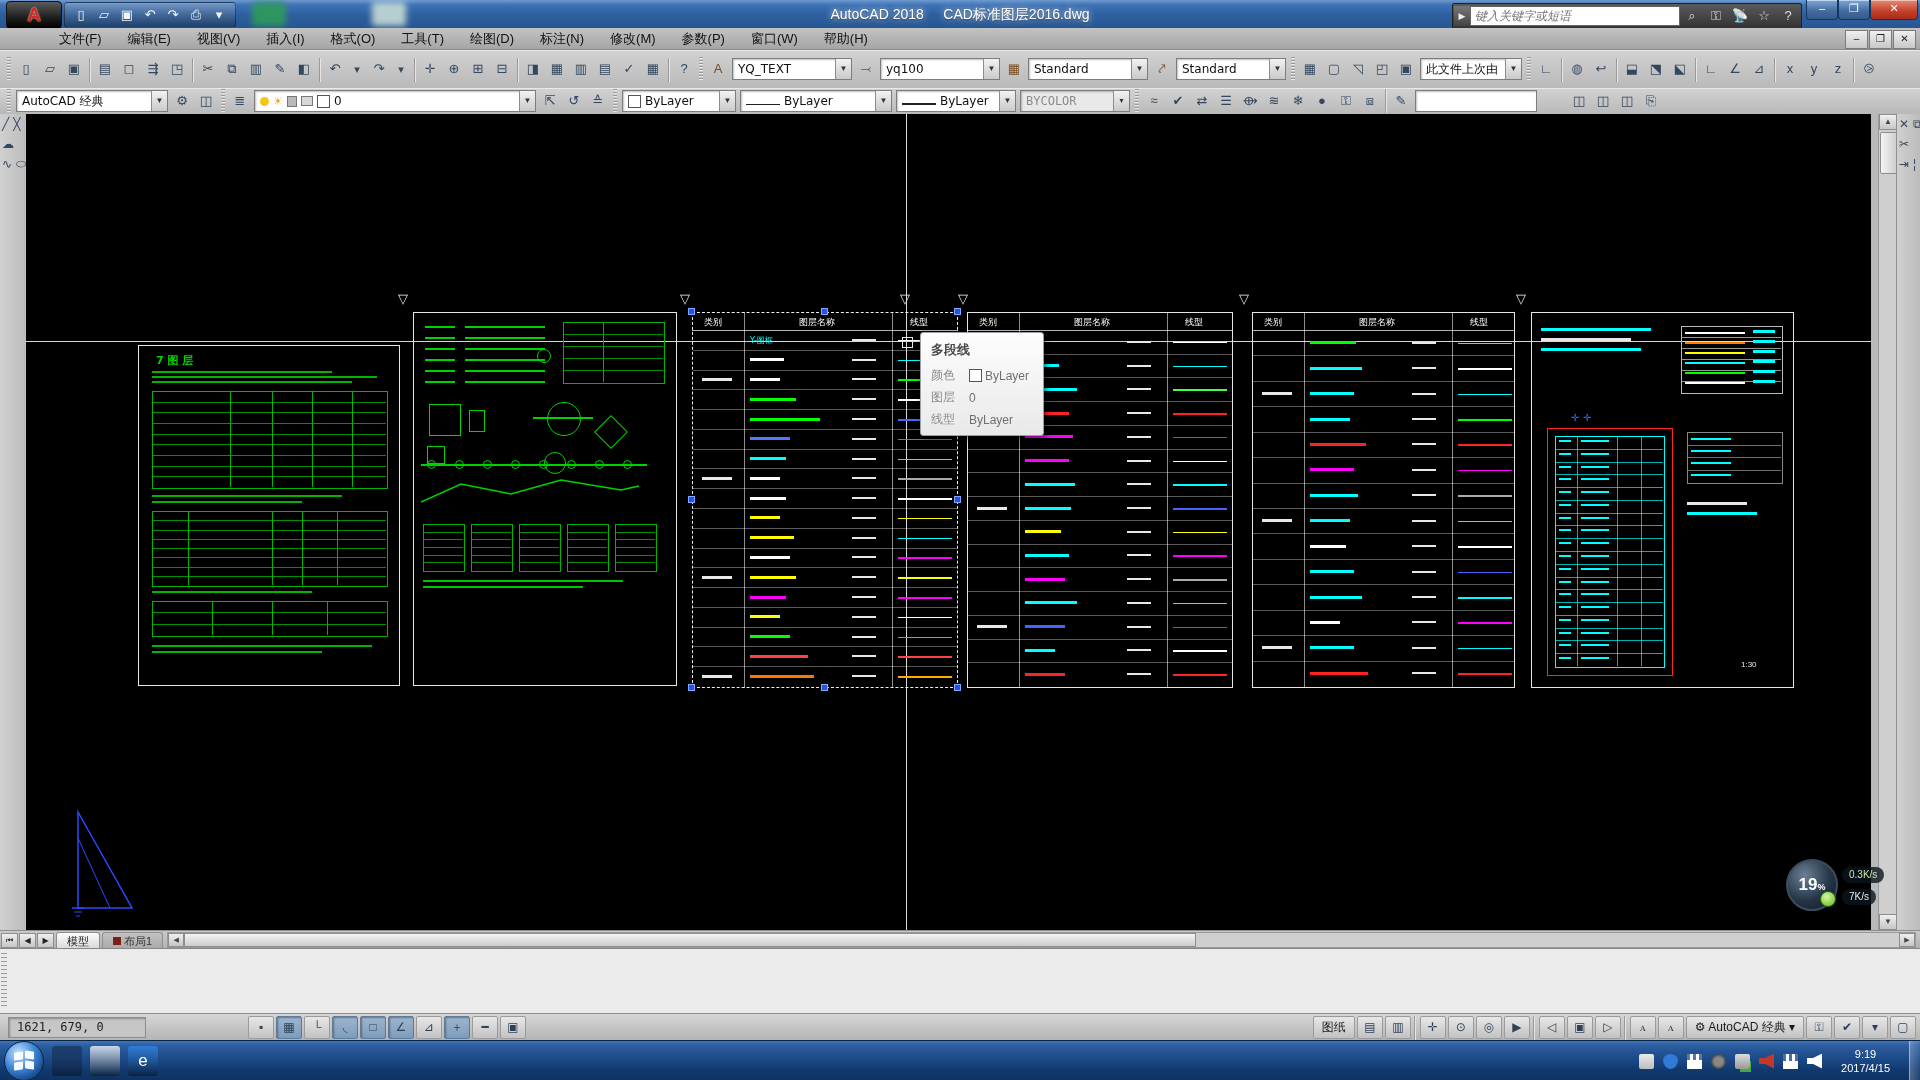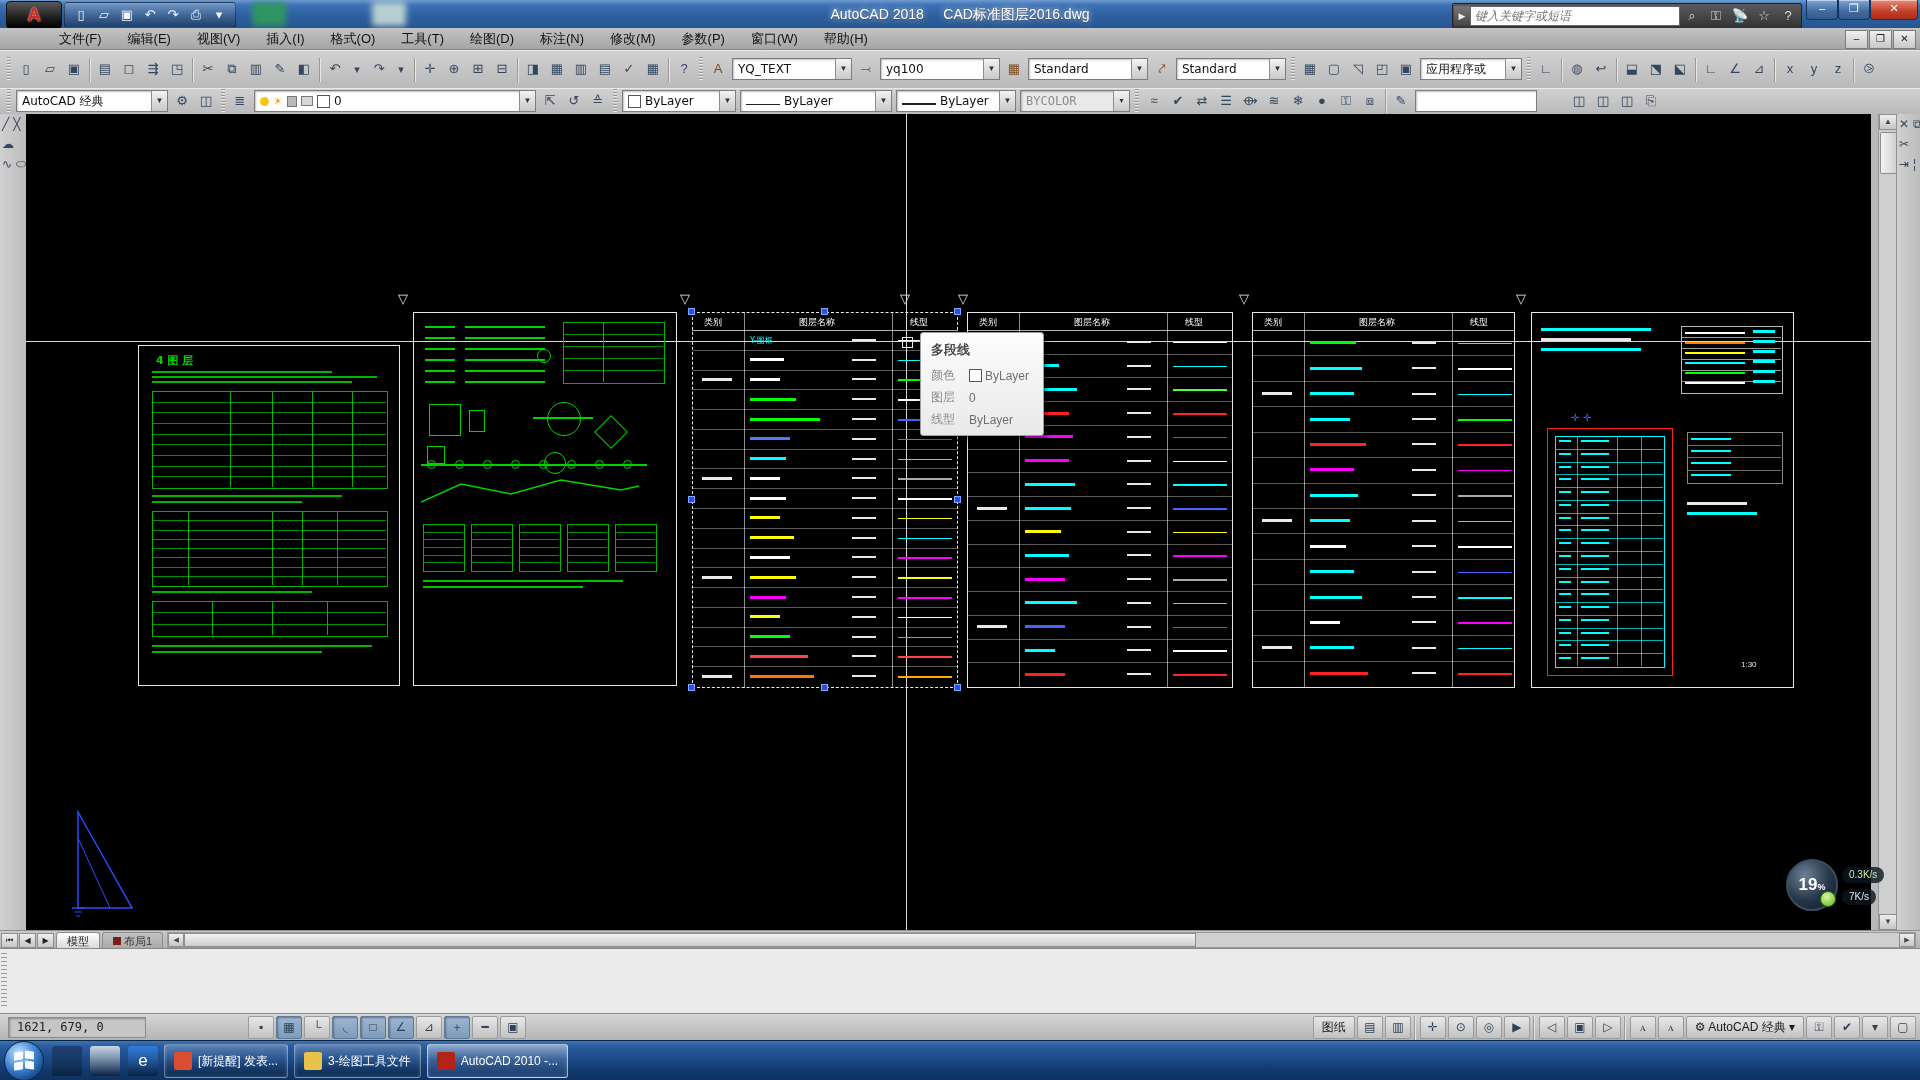"应用程序或" span.val { text: 应用程序或 -> 此文件上次由 }
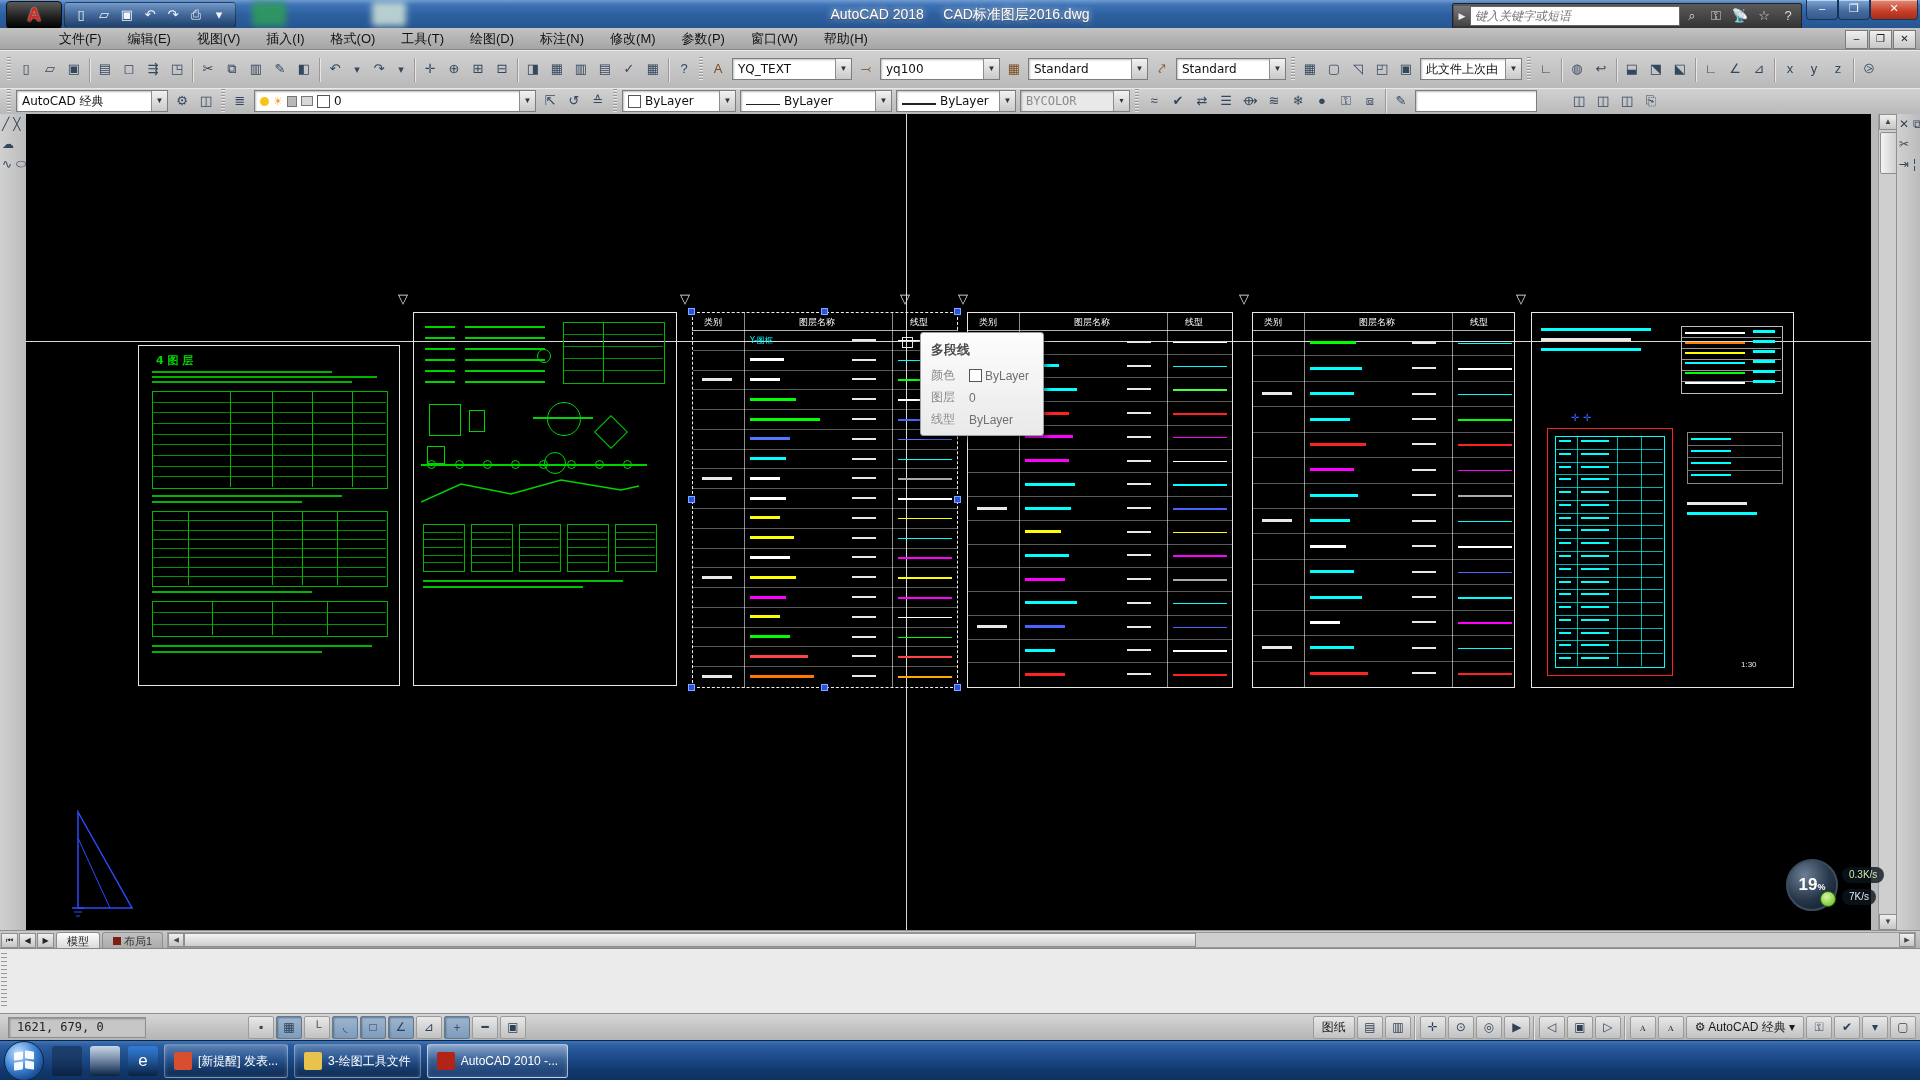"4 图 层" div.bar { text: 4 -> 7 }
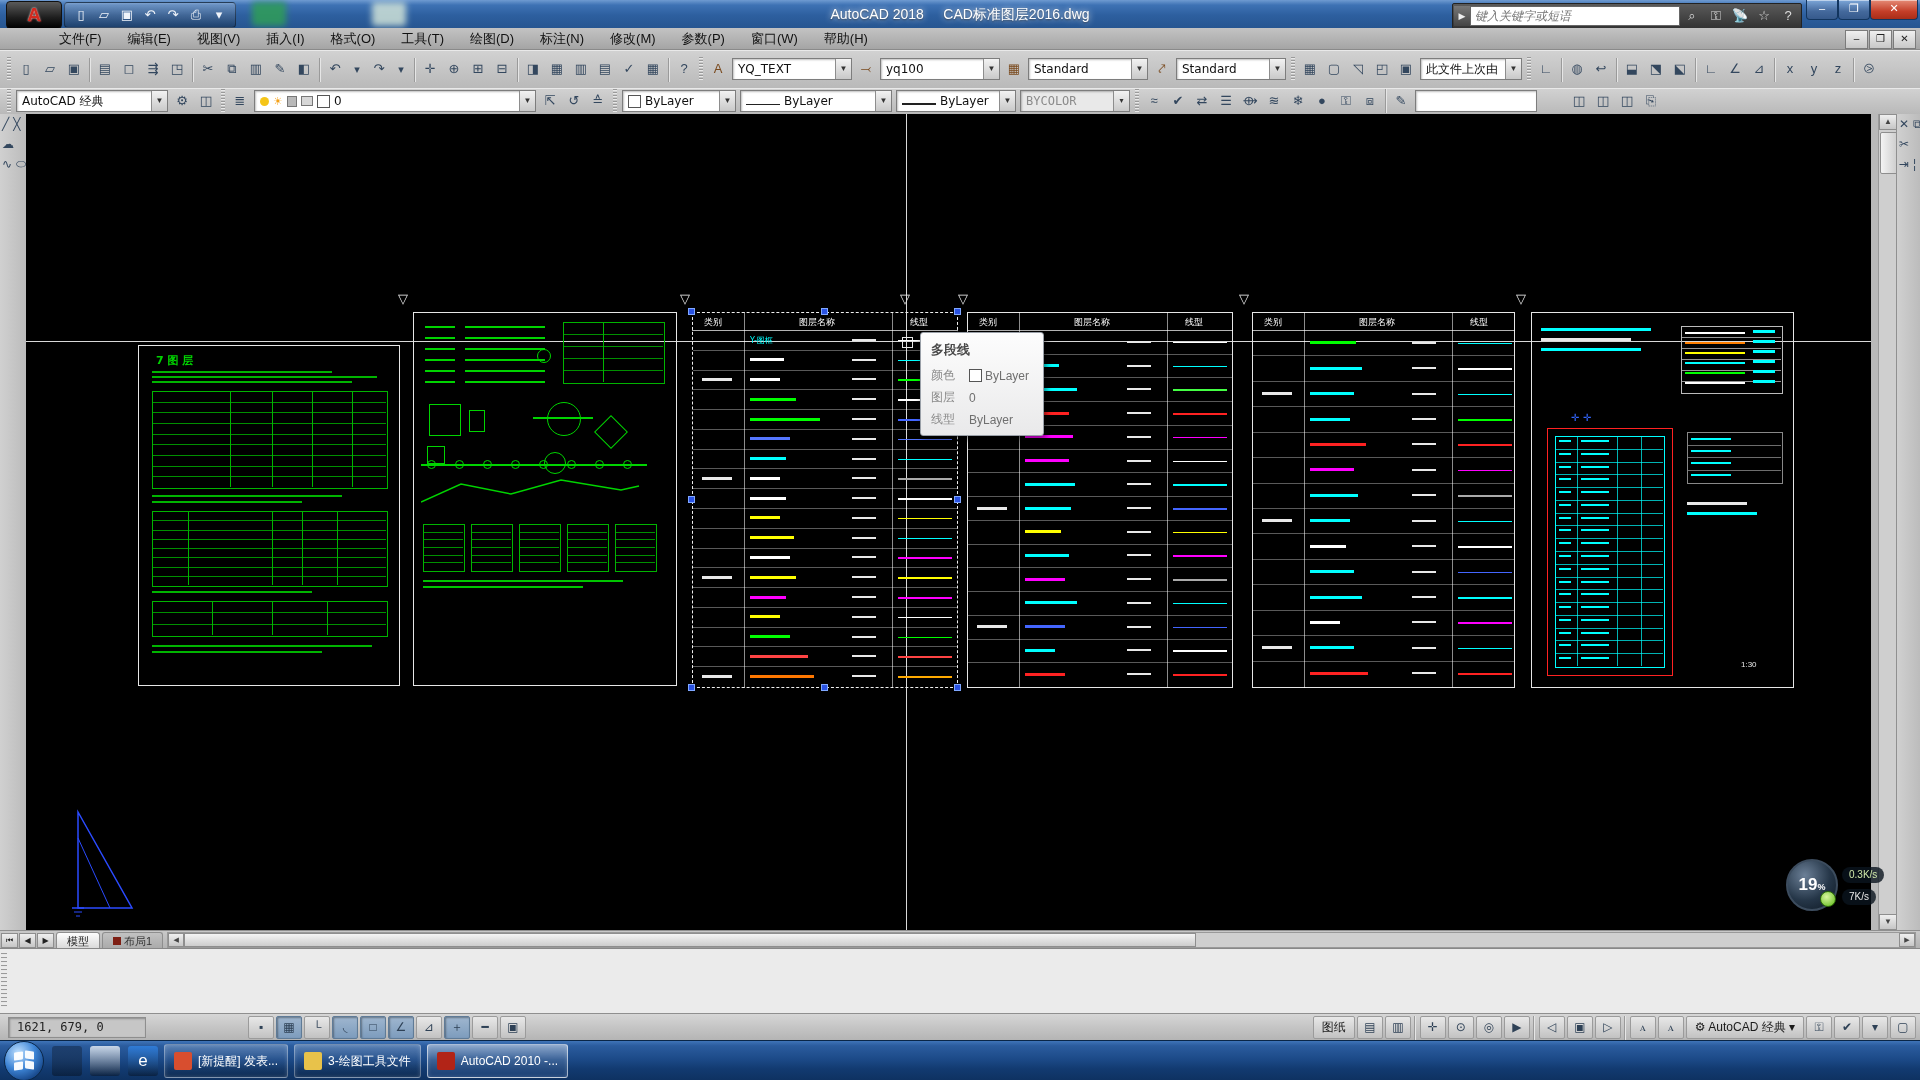"[新提醒] 发表..." span { html: <span> <div> <span></span> <span>[新提醒] 发表...</span> </div> <div> <span></span> <span>3-绘图工具文件</span> </div> <div> <span></span> <span>AutoCAD 2010 -...</span> </div> </span> -> none }
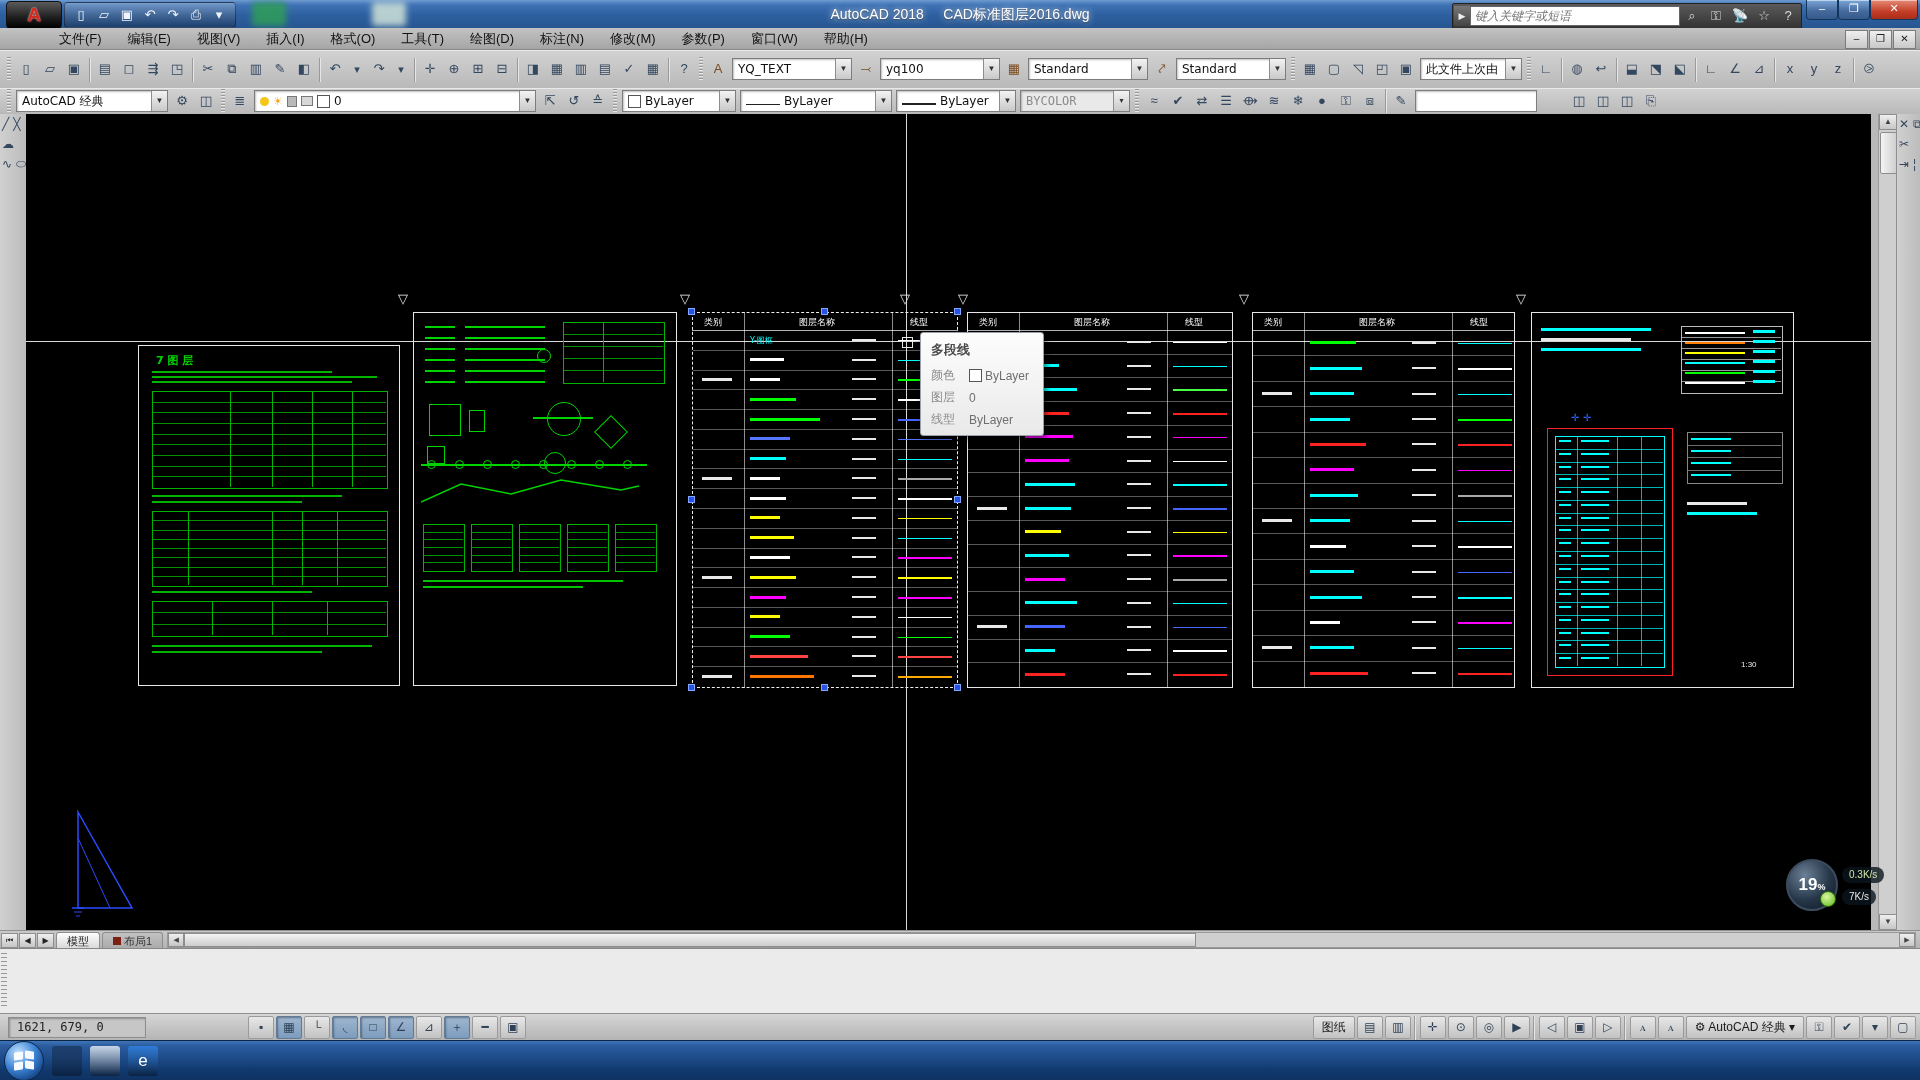"9:19" div { html: none -> <div> <div></div> <div></div> <div></div> <div></div> <div></div> <div></div> <div></div> <div></div> <div> <div>9:19</div> <div>2017/4/15</div> </div> <div></div> </div> }
